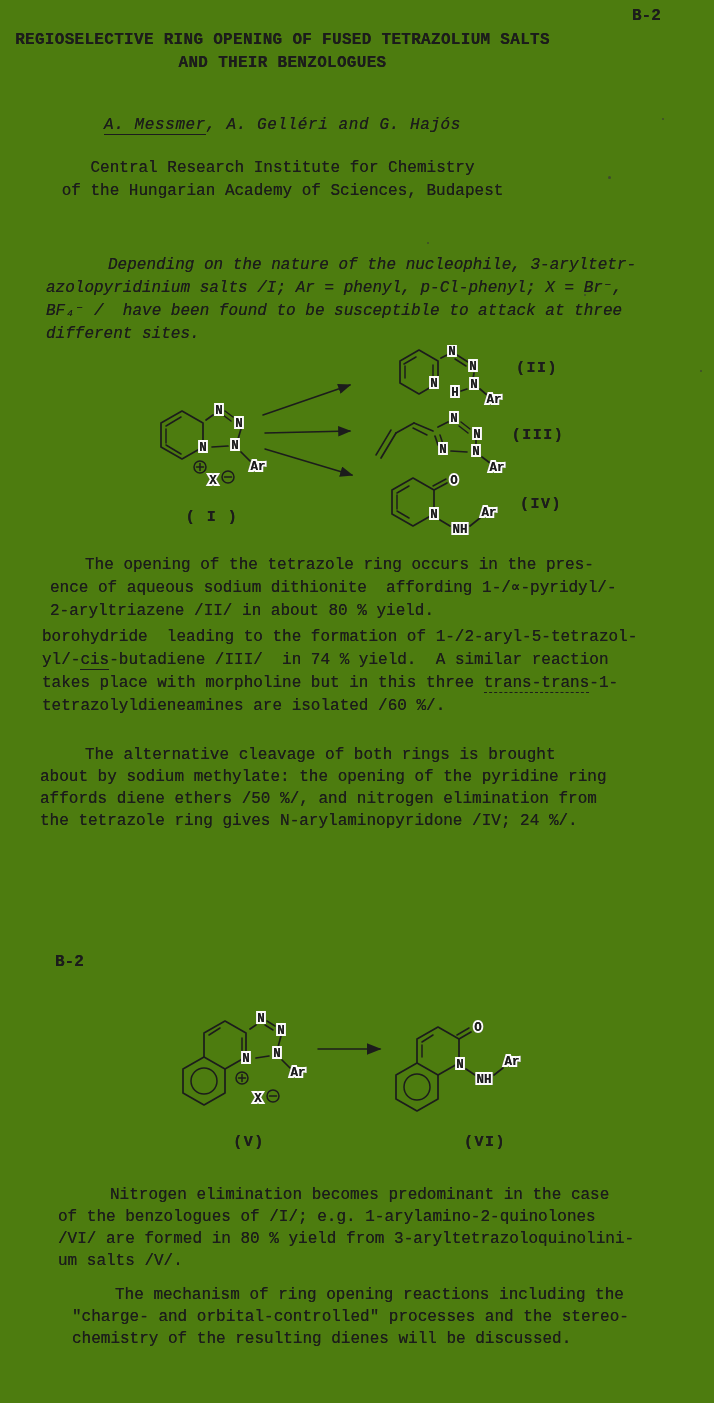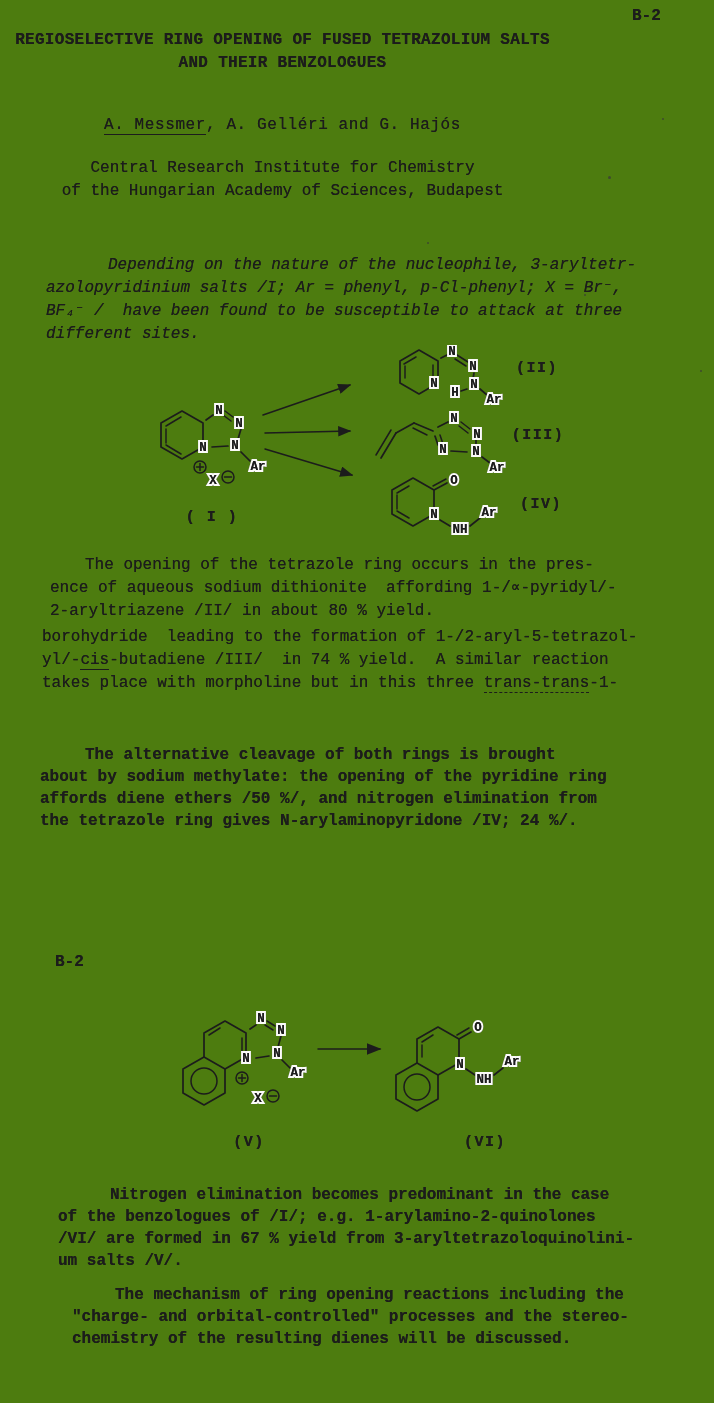"A. Messmer, A. Gelléri and" .authors { font-style: none -> italic }
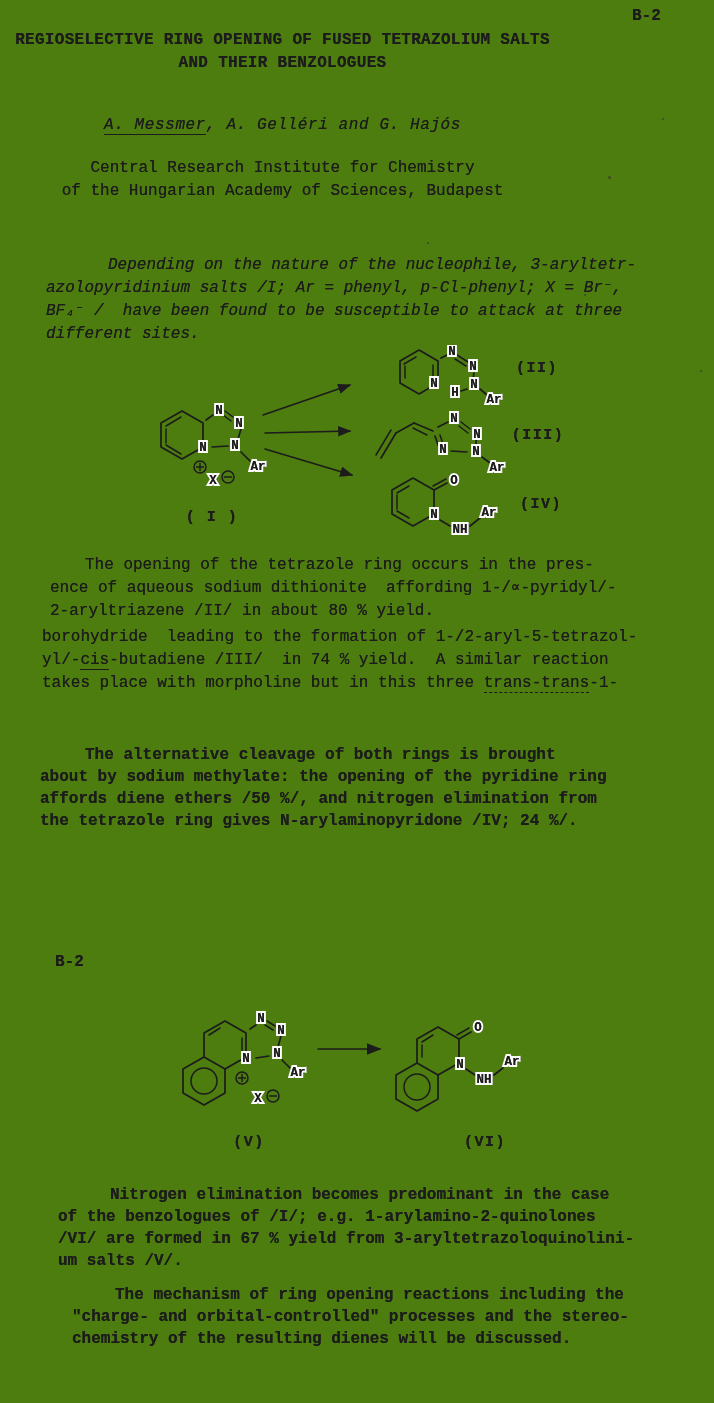"tetrazolyldieneamines are isolated /60" div.tl { html: none -> <div>tetrazolyldieneamines are isolated /60 %/.</div> }
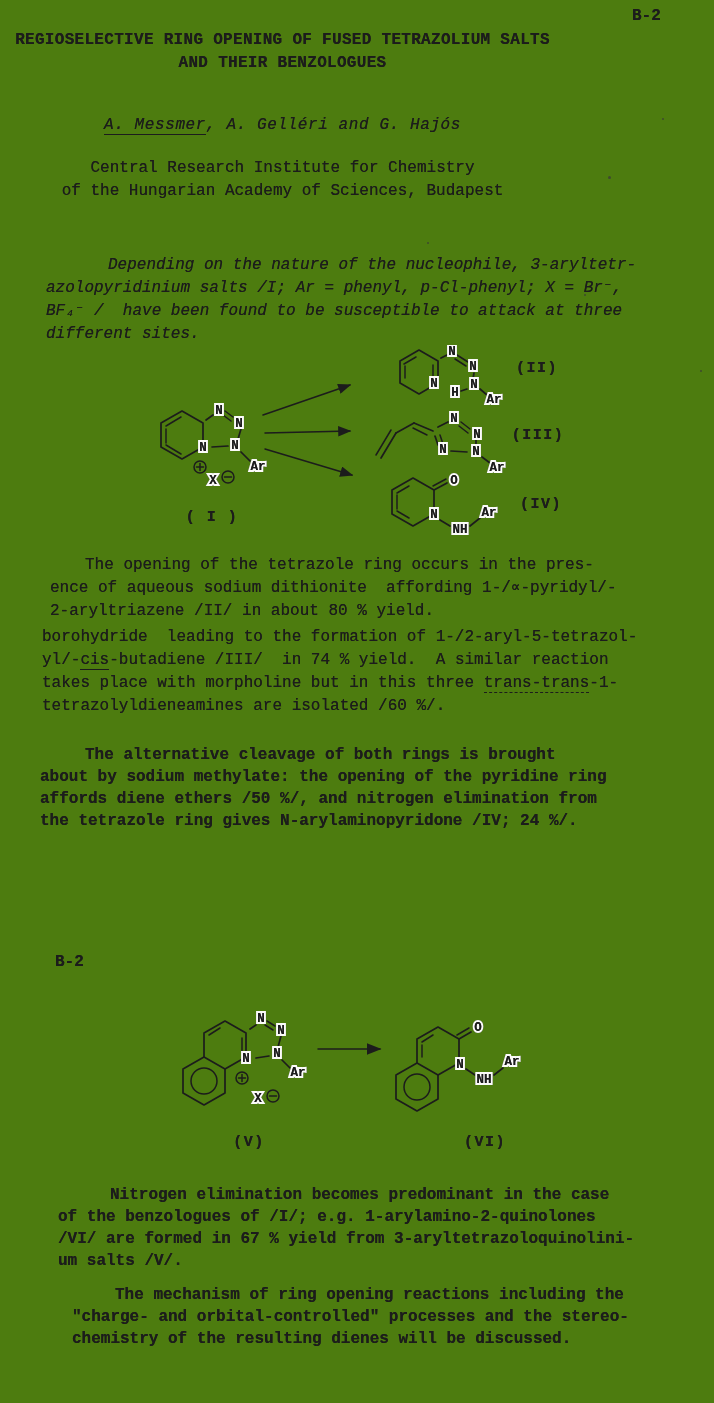"The alternative cleavage of both" .lh22 .tl { font-weight: bold -> none }
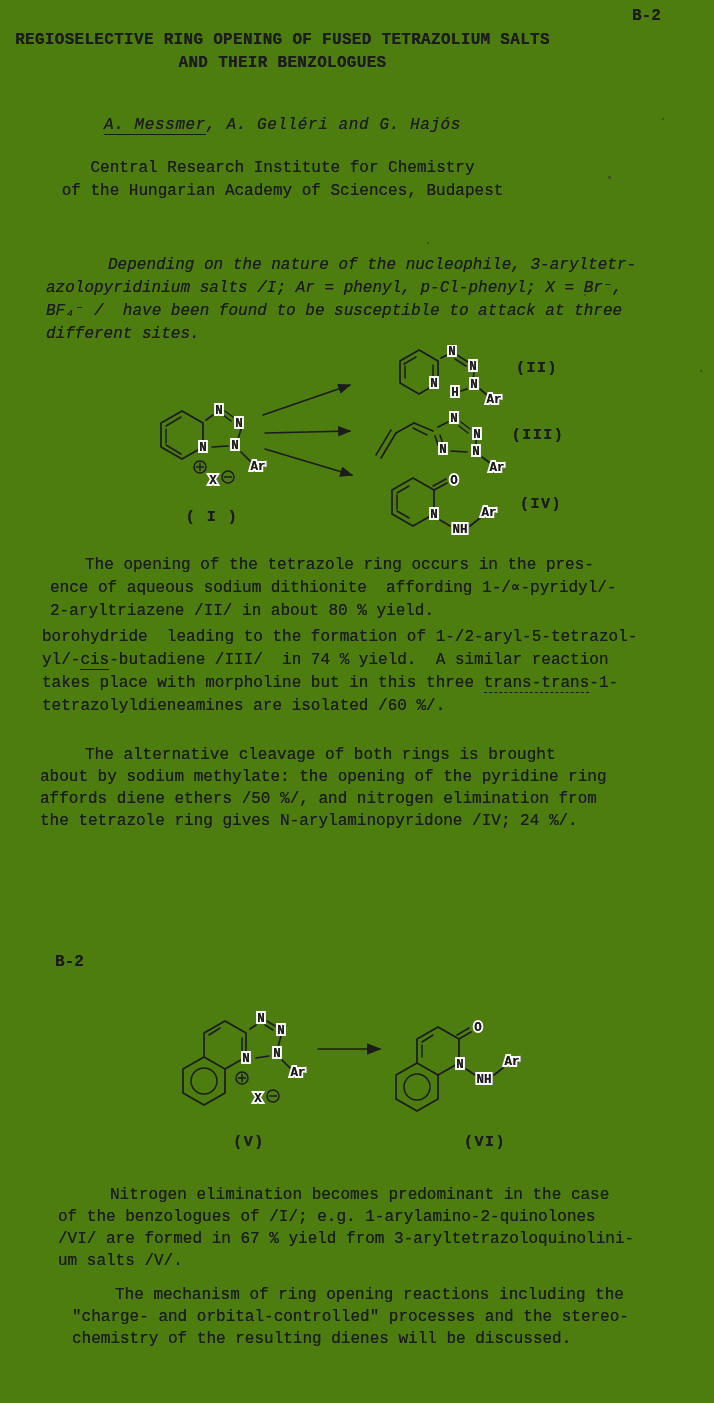"/VI/ are formed in 67" div.tl { text: 67 -> 80 }
